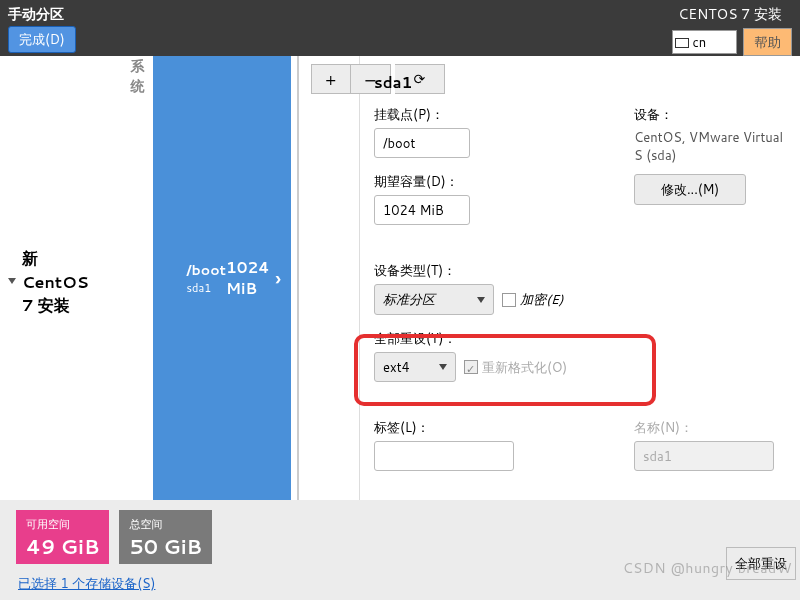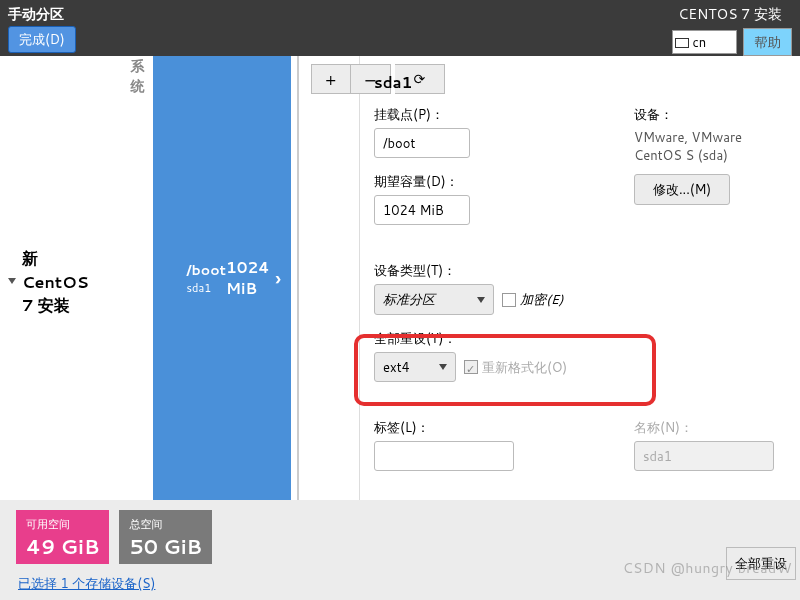"帮助" .help-btn { background: #7dd3fc -> #fdba74 }
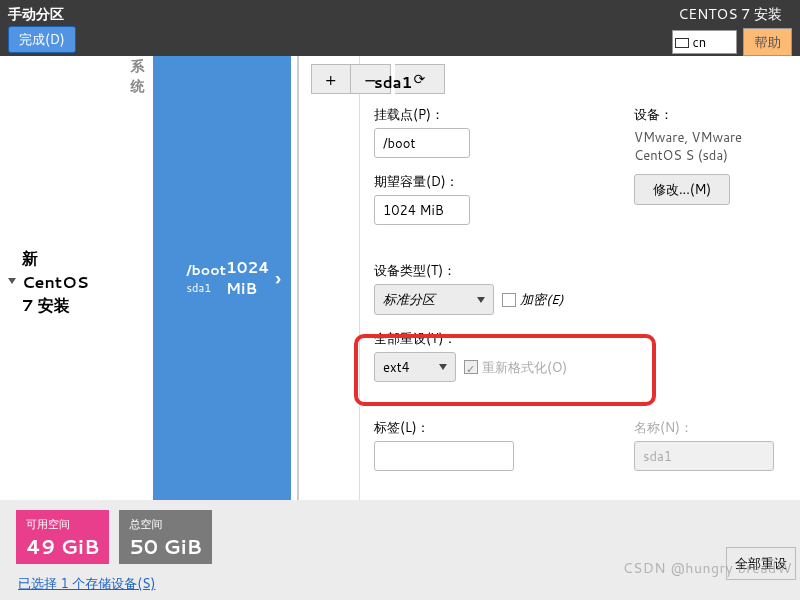"VMware, VMware CentOS S (sda)" div.device-text { text: VMware, VMware CentOS -> CentOS, VMware Virtual }
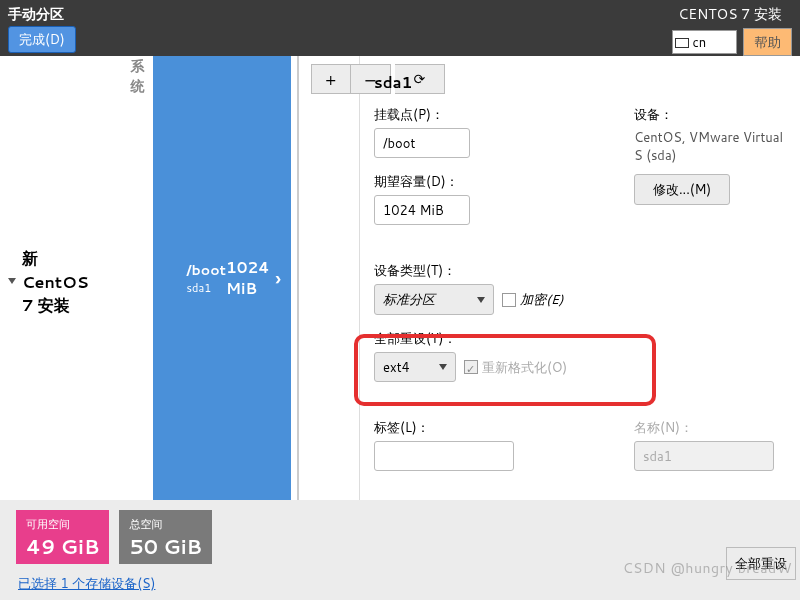"修改...(M)" .gray-btn { padding: 5px 18px -> 5px 26px }
